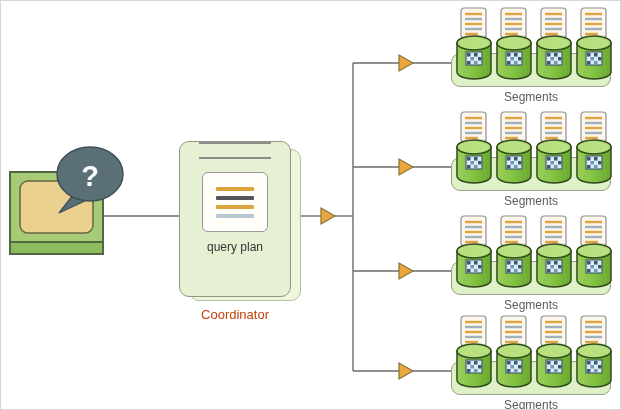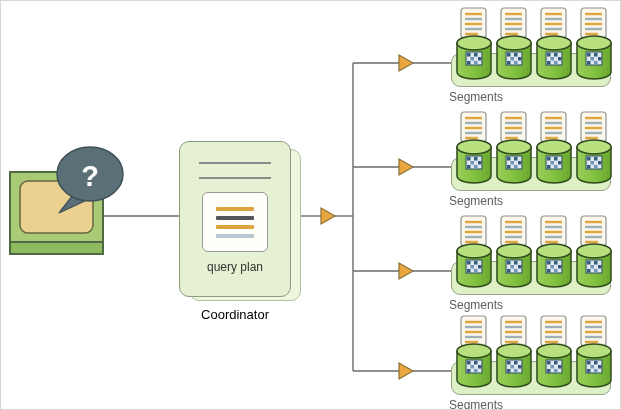"Segments" .grp-label { text-align: left -> center }
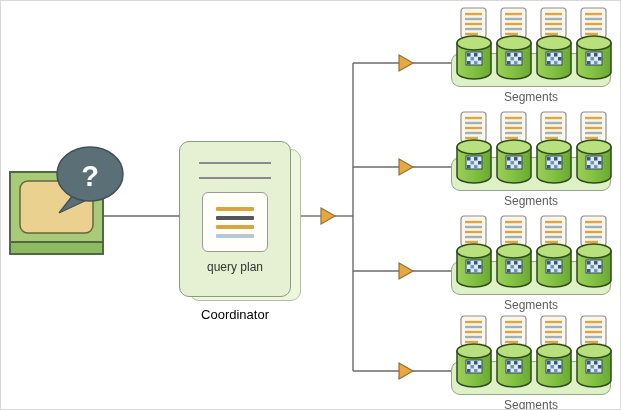"query plan" #coord-card { padding-top: 20px -> 0 }
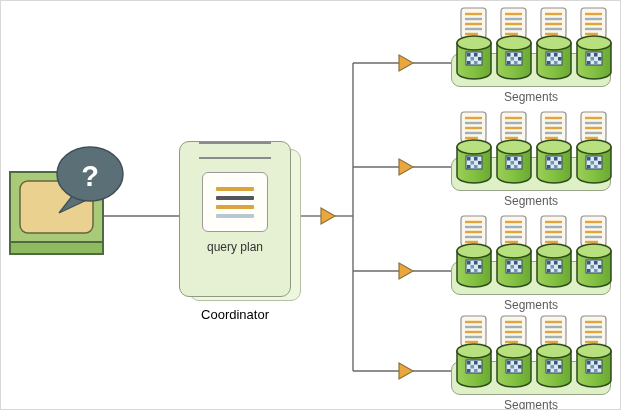"Coordinator" #coord-label { color: #000000 -> #c2410c }
